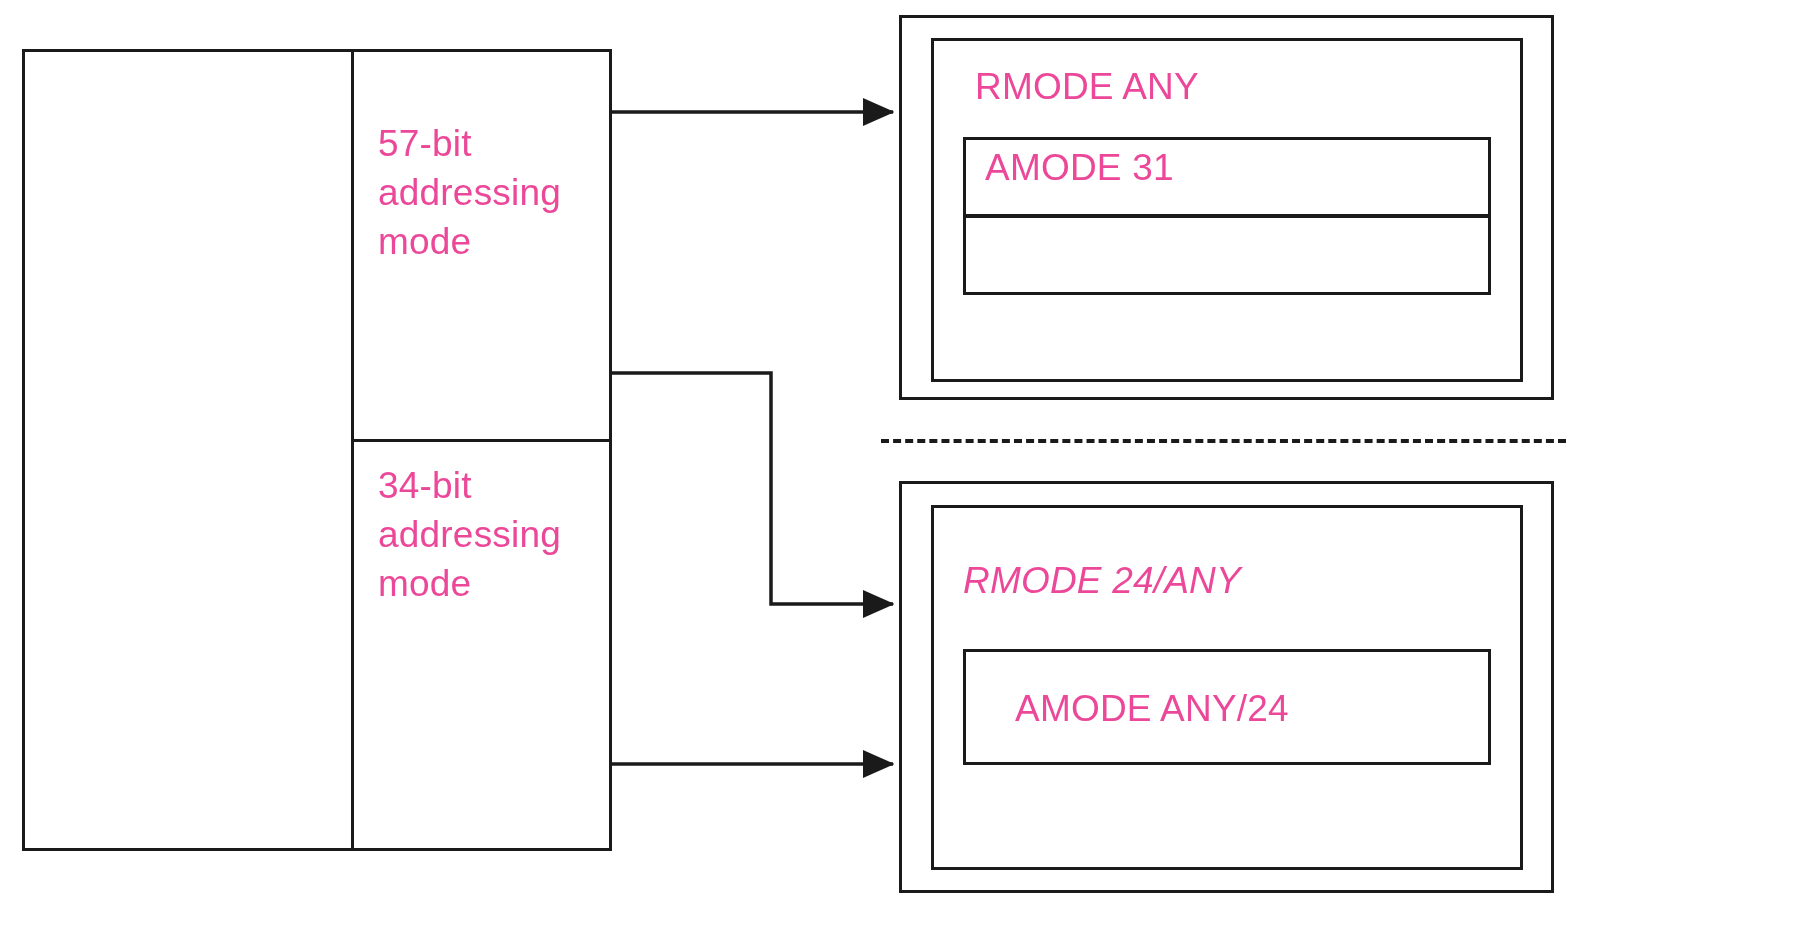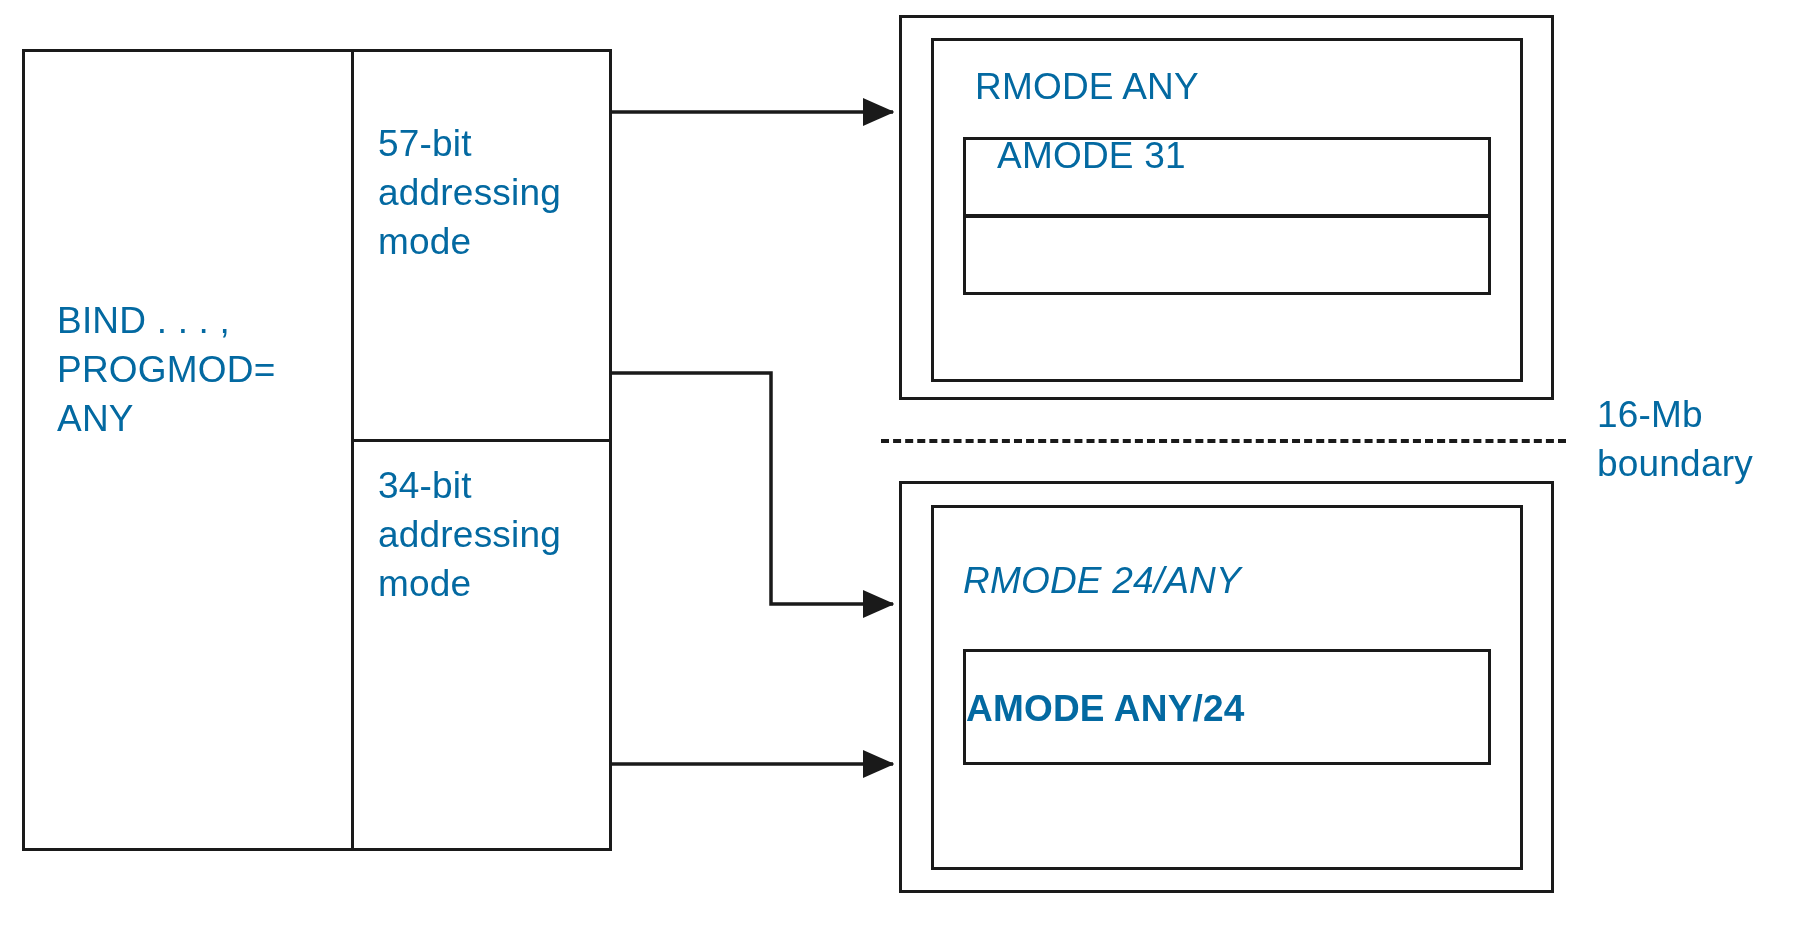"RMODE ANY" .label { color: #0369a1 -> #ec4899 }
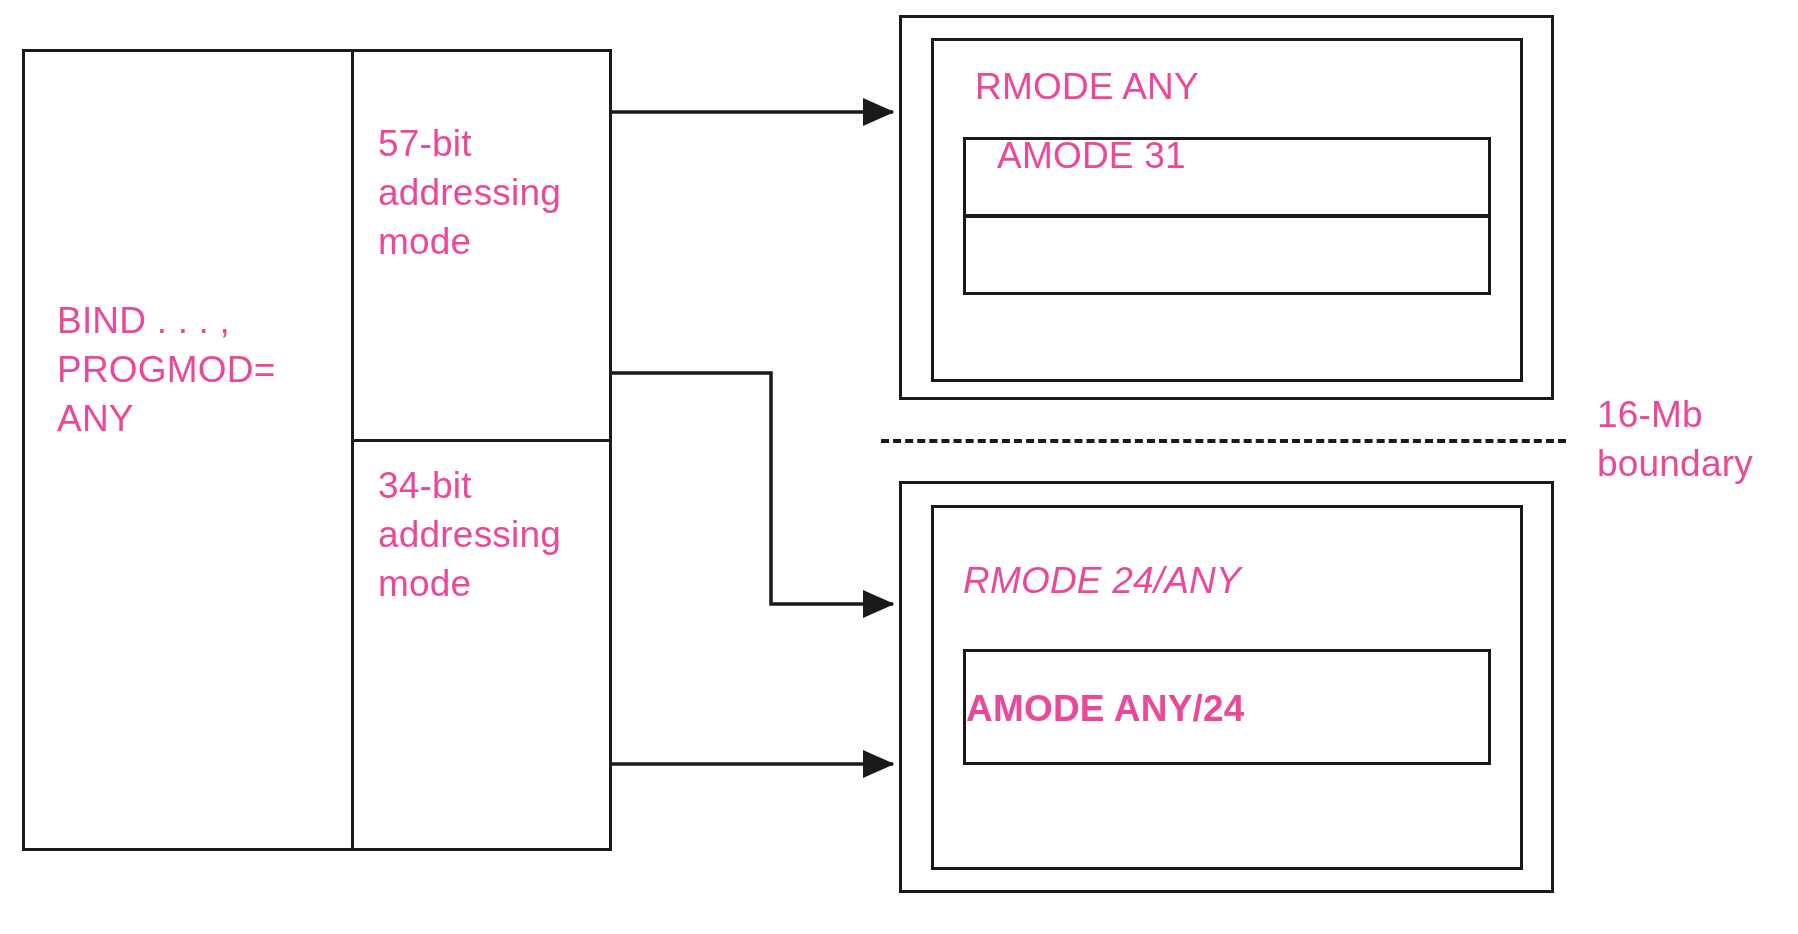"AMODE 31" div.label { margin-left: 12px -> none; top: 131px -> 143px }
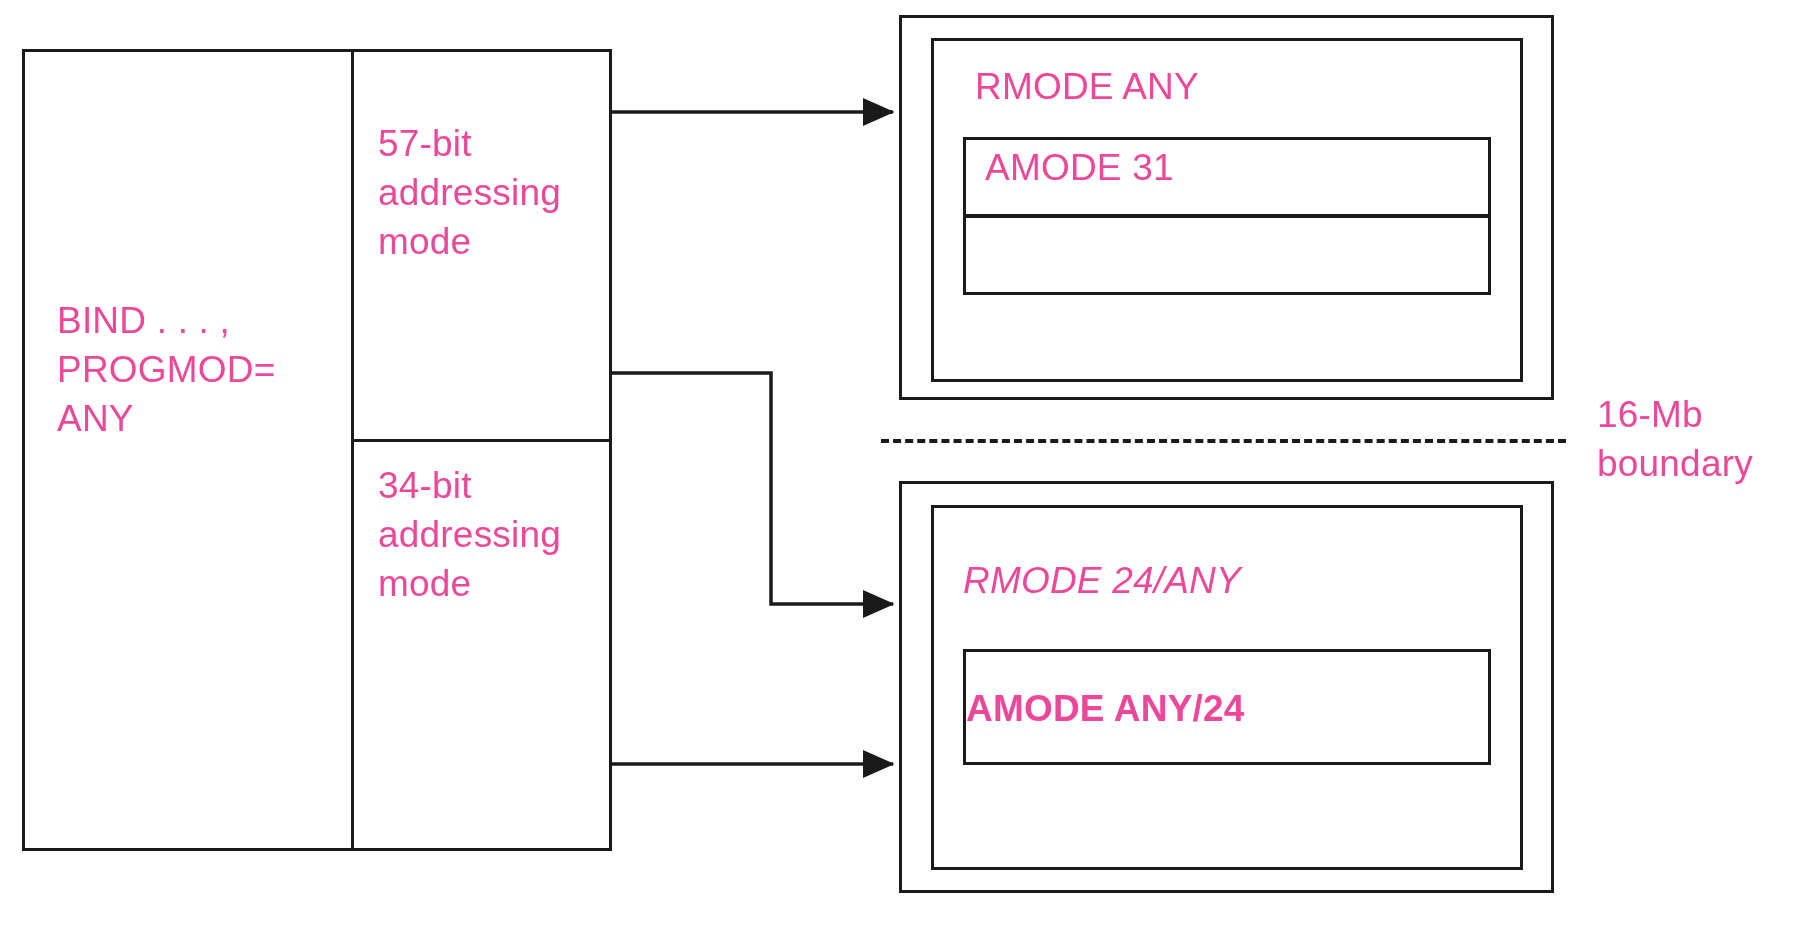"BIND . . . ," div.label { html: <div>BIND . . . , PROGMOD= ANY</div> -> none }
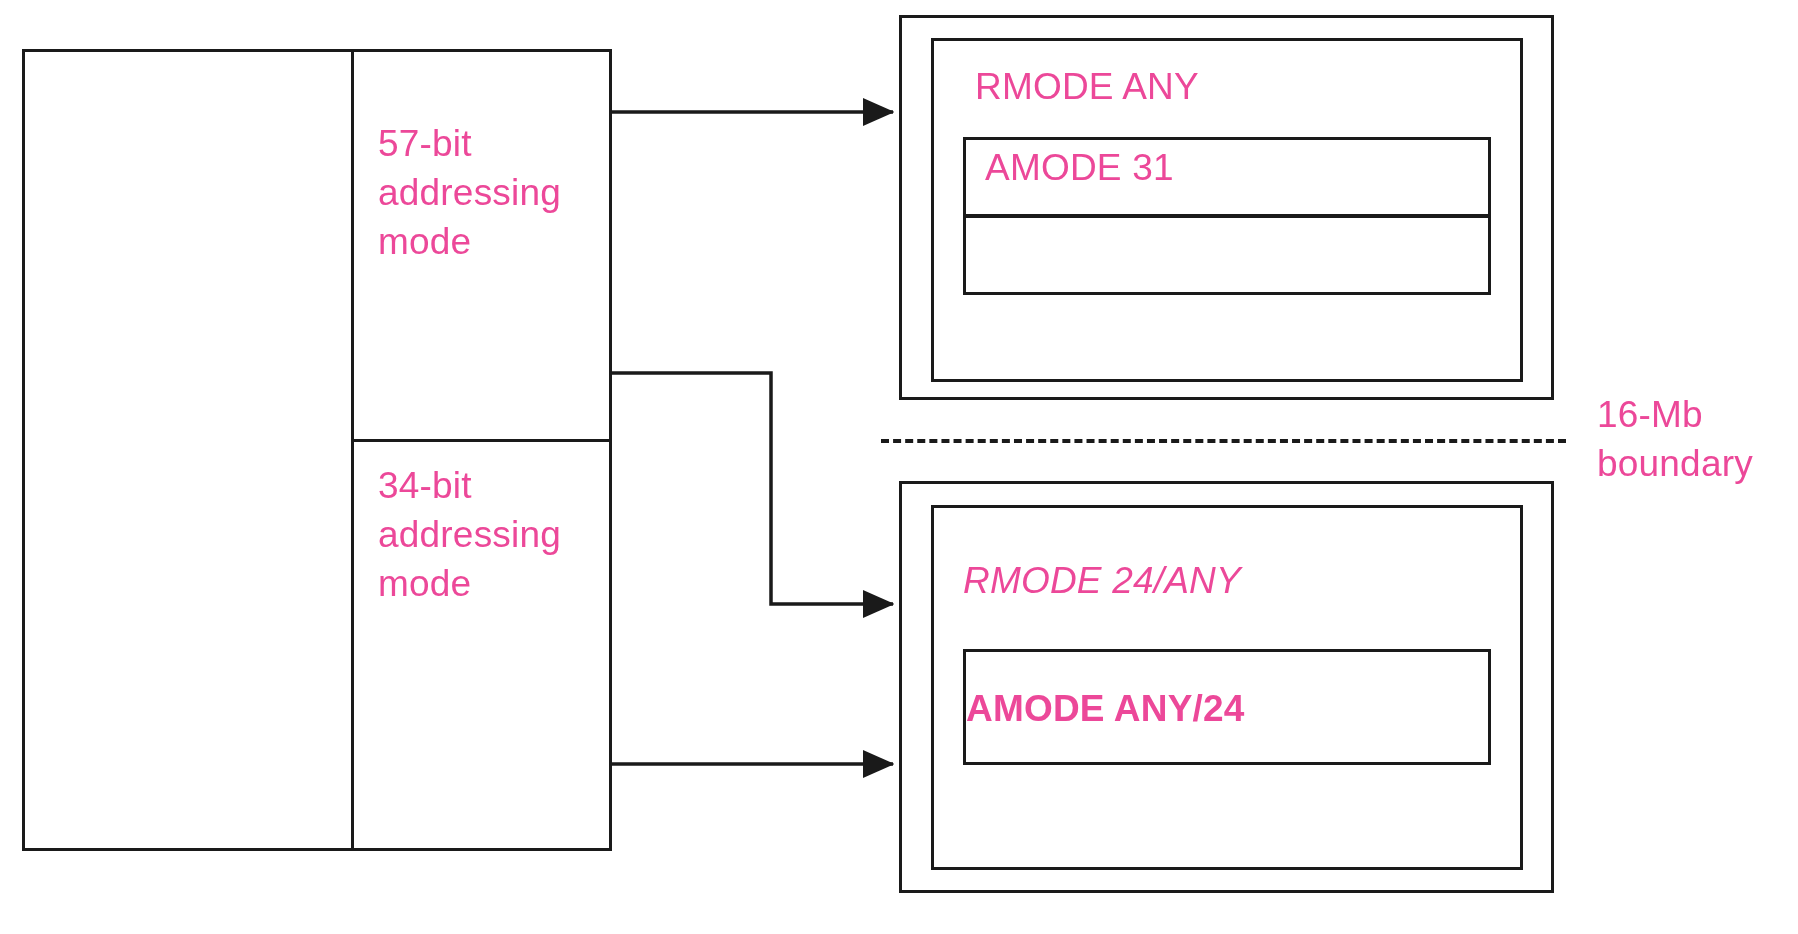"16-Mb" div.label { html: <div>16-Mb boundary</div> -> none }
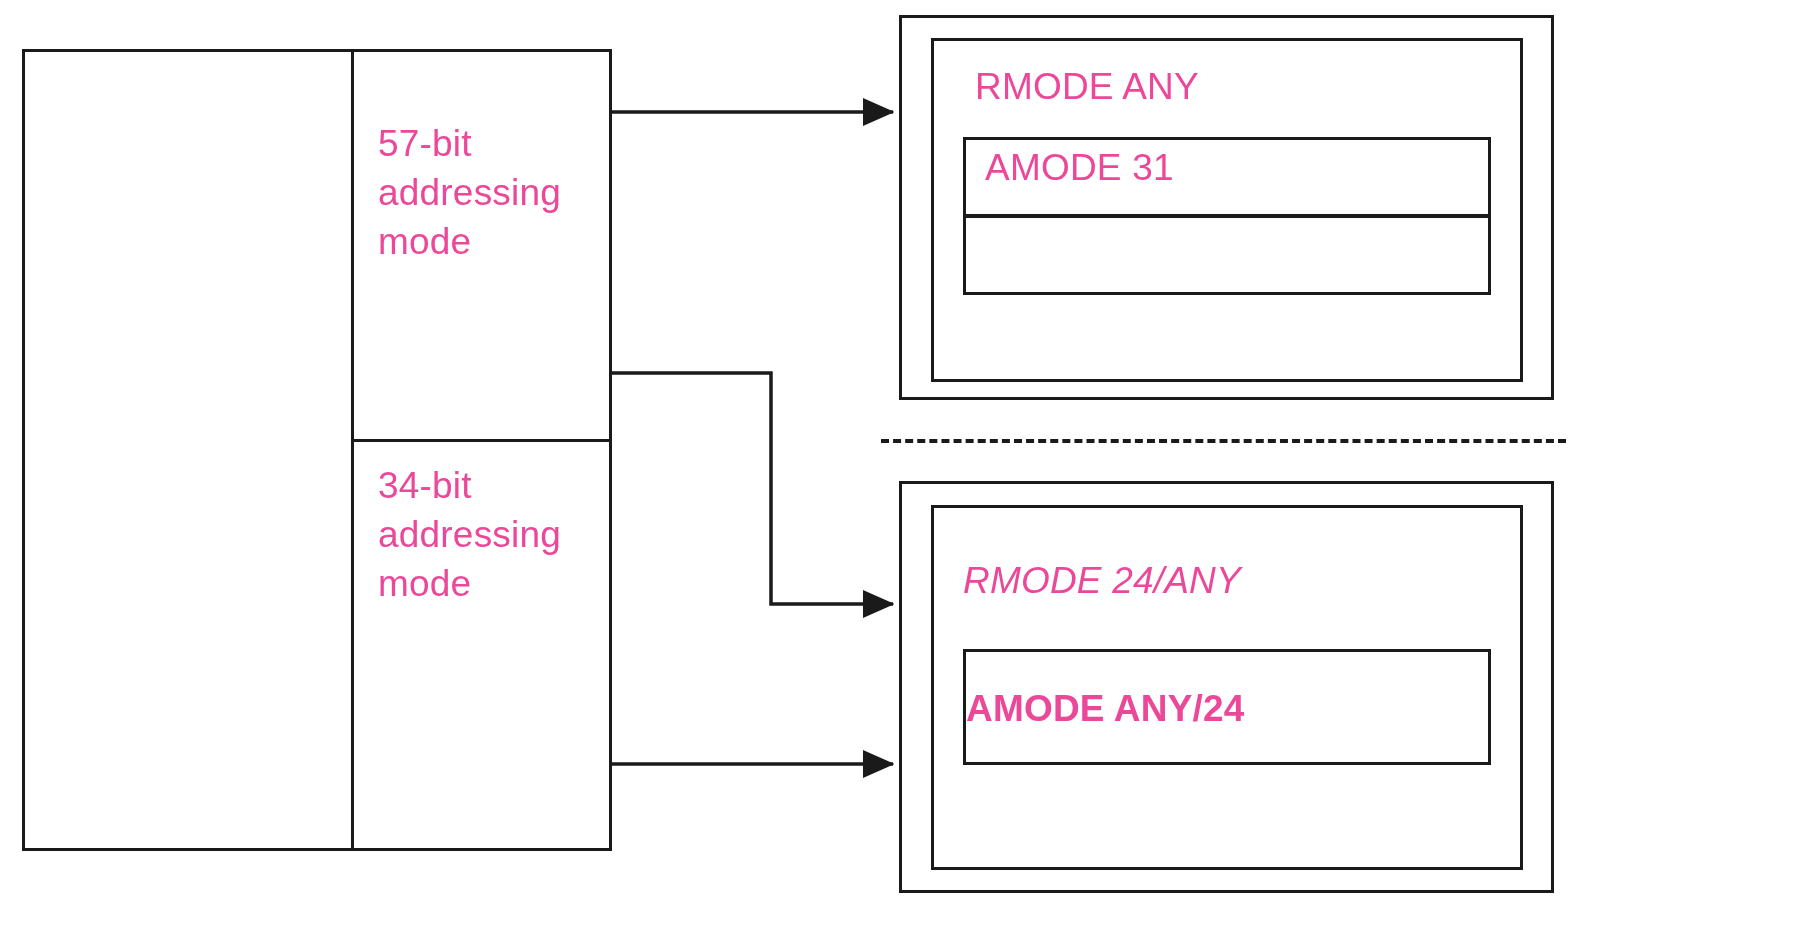"AMODE ANY/24" div.label { font-weight: bold -> none; left: 966px -> 1015px }
